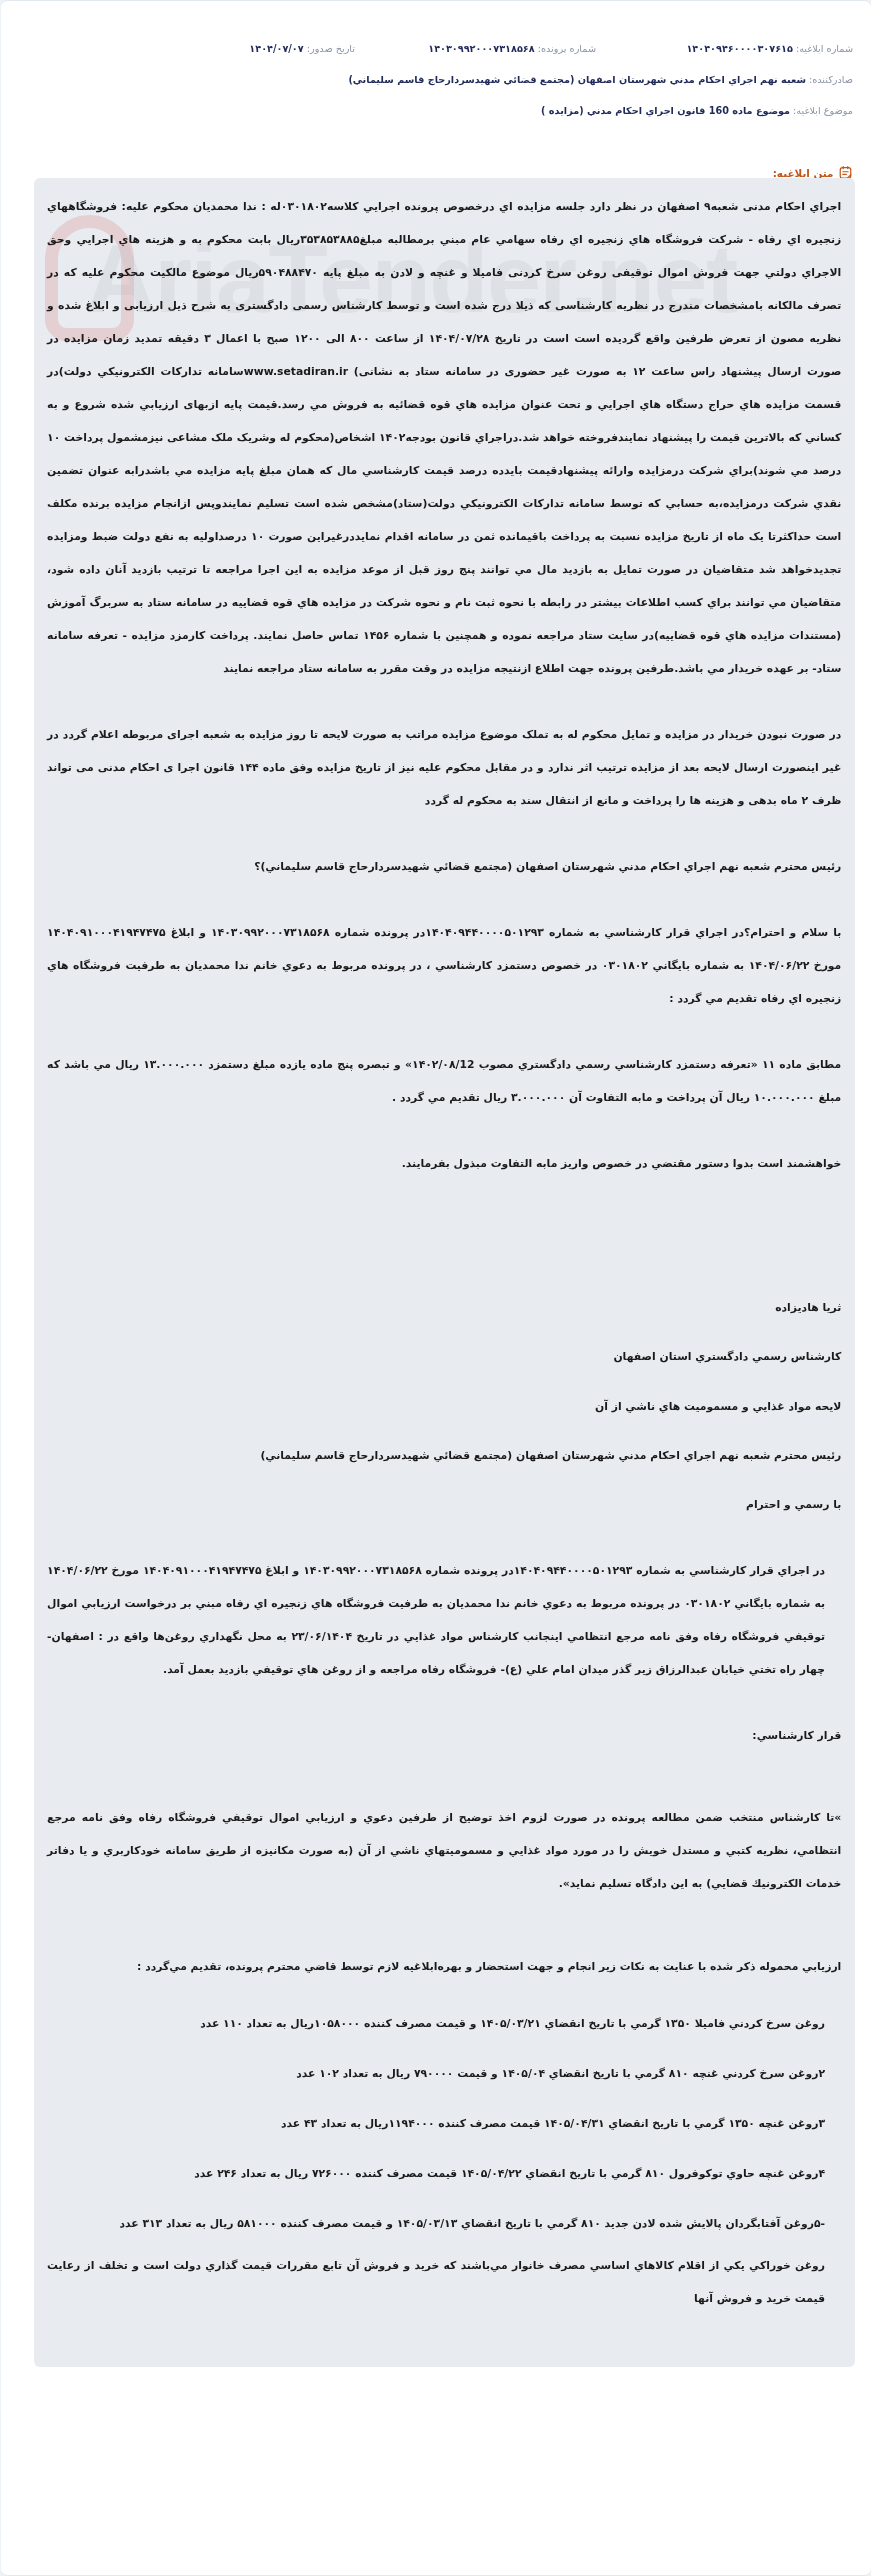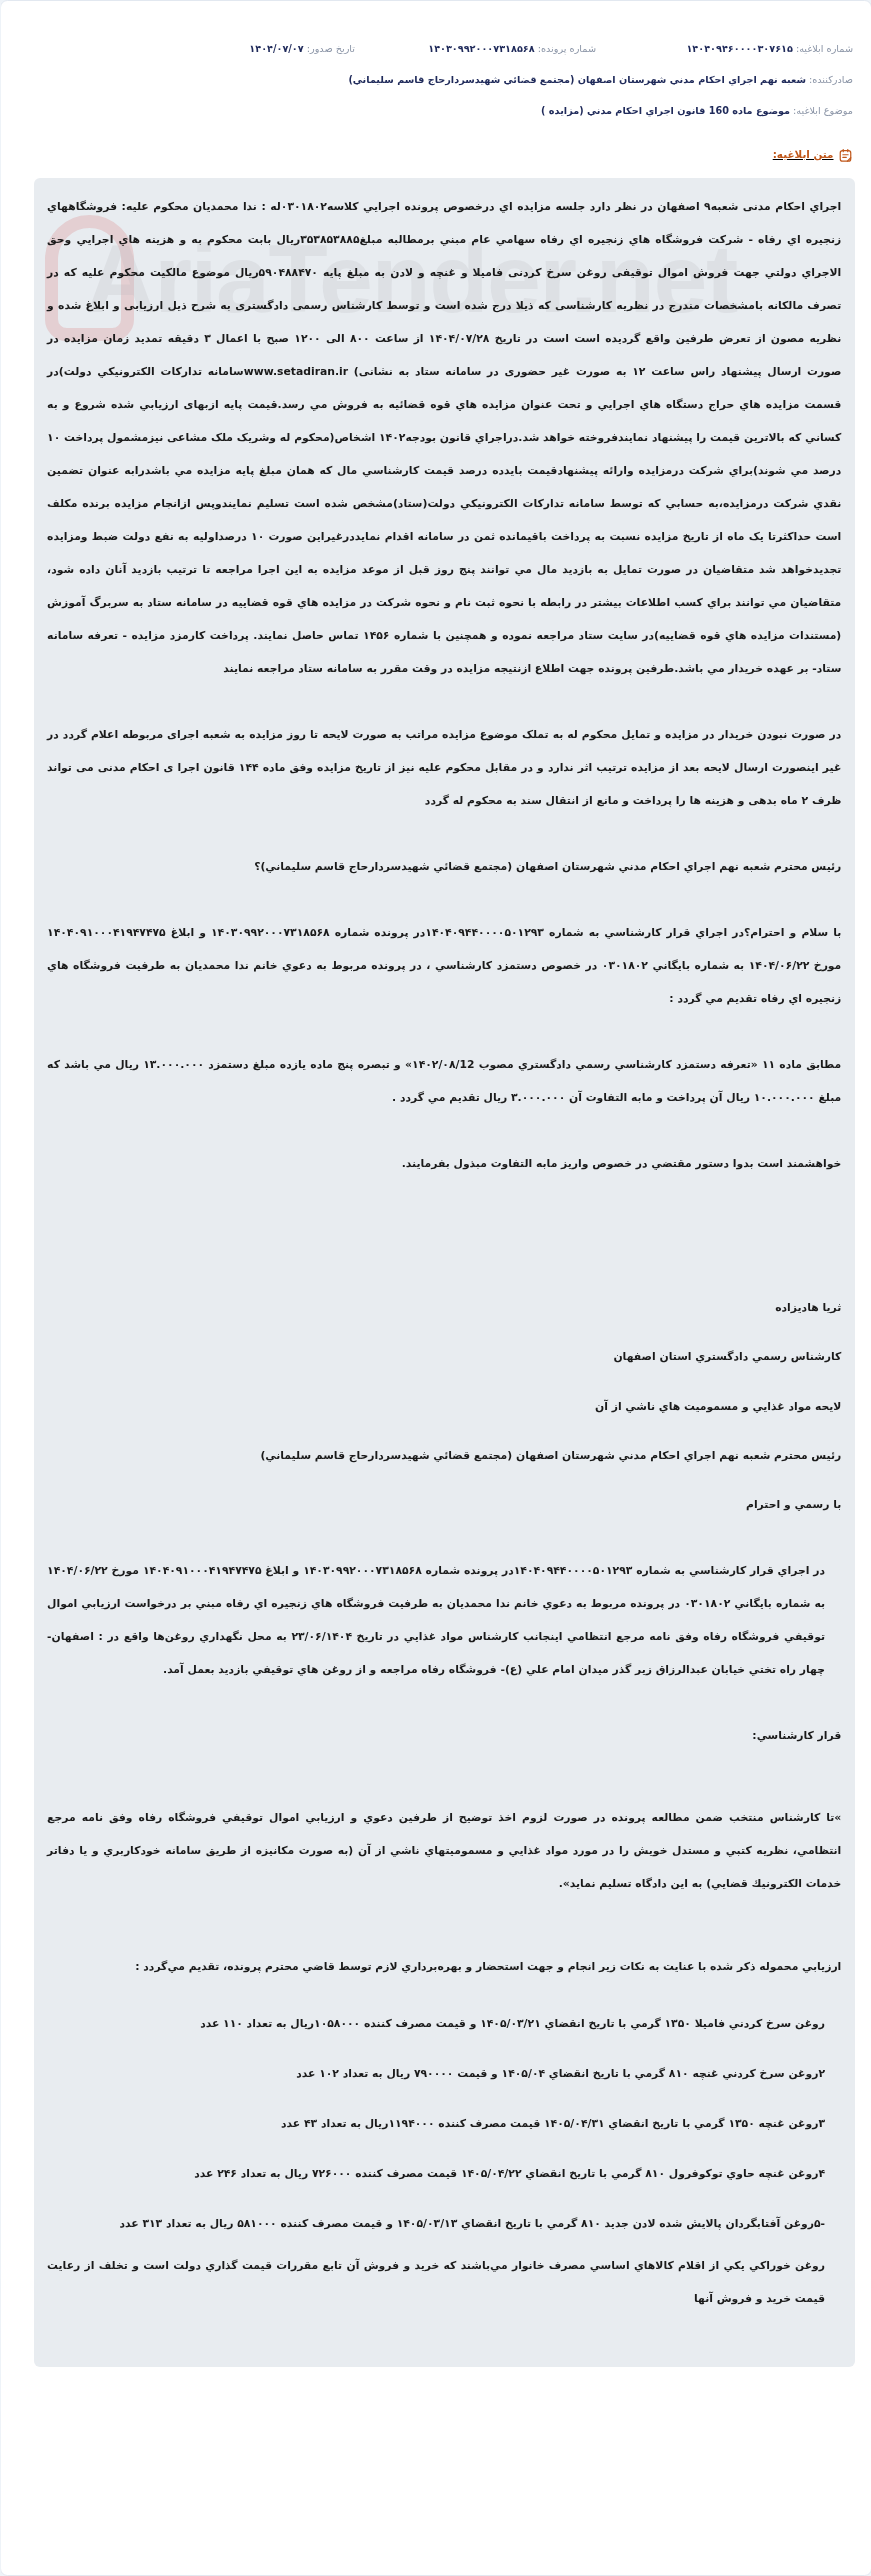"متن ابلاغیه:" .section-head { align-items: flex-start -> center; text-decoration: underline -> none; top: 147px -> 164px }
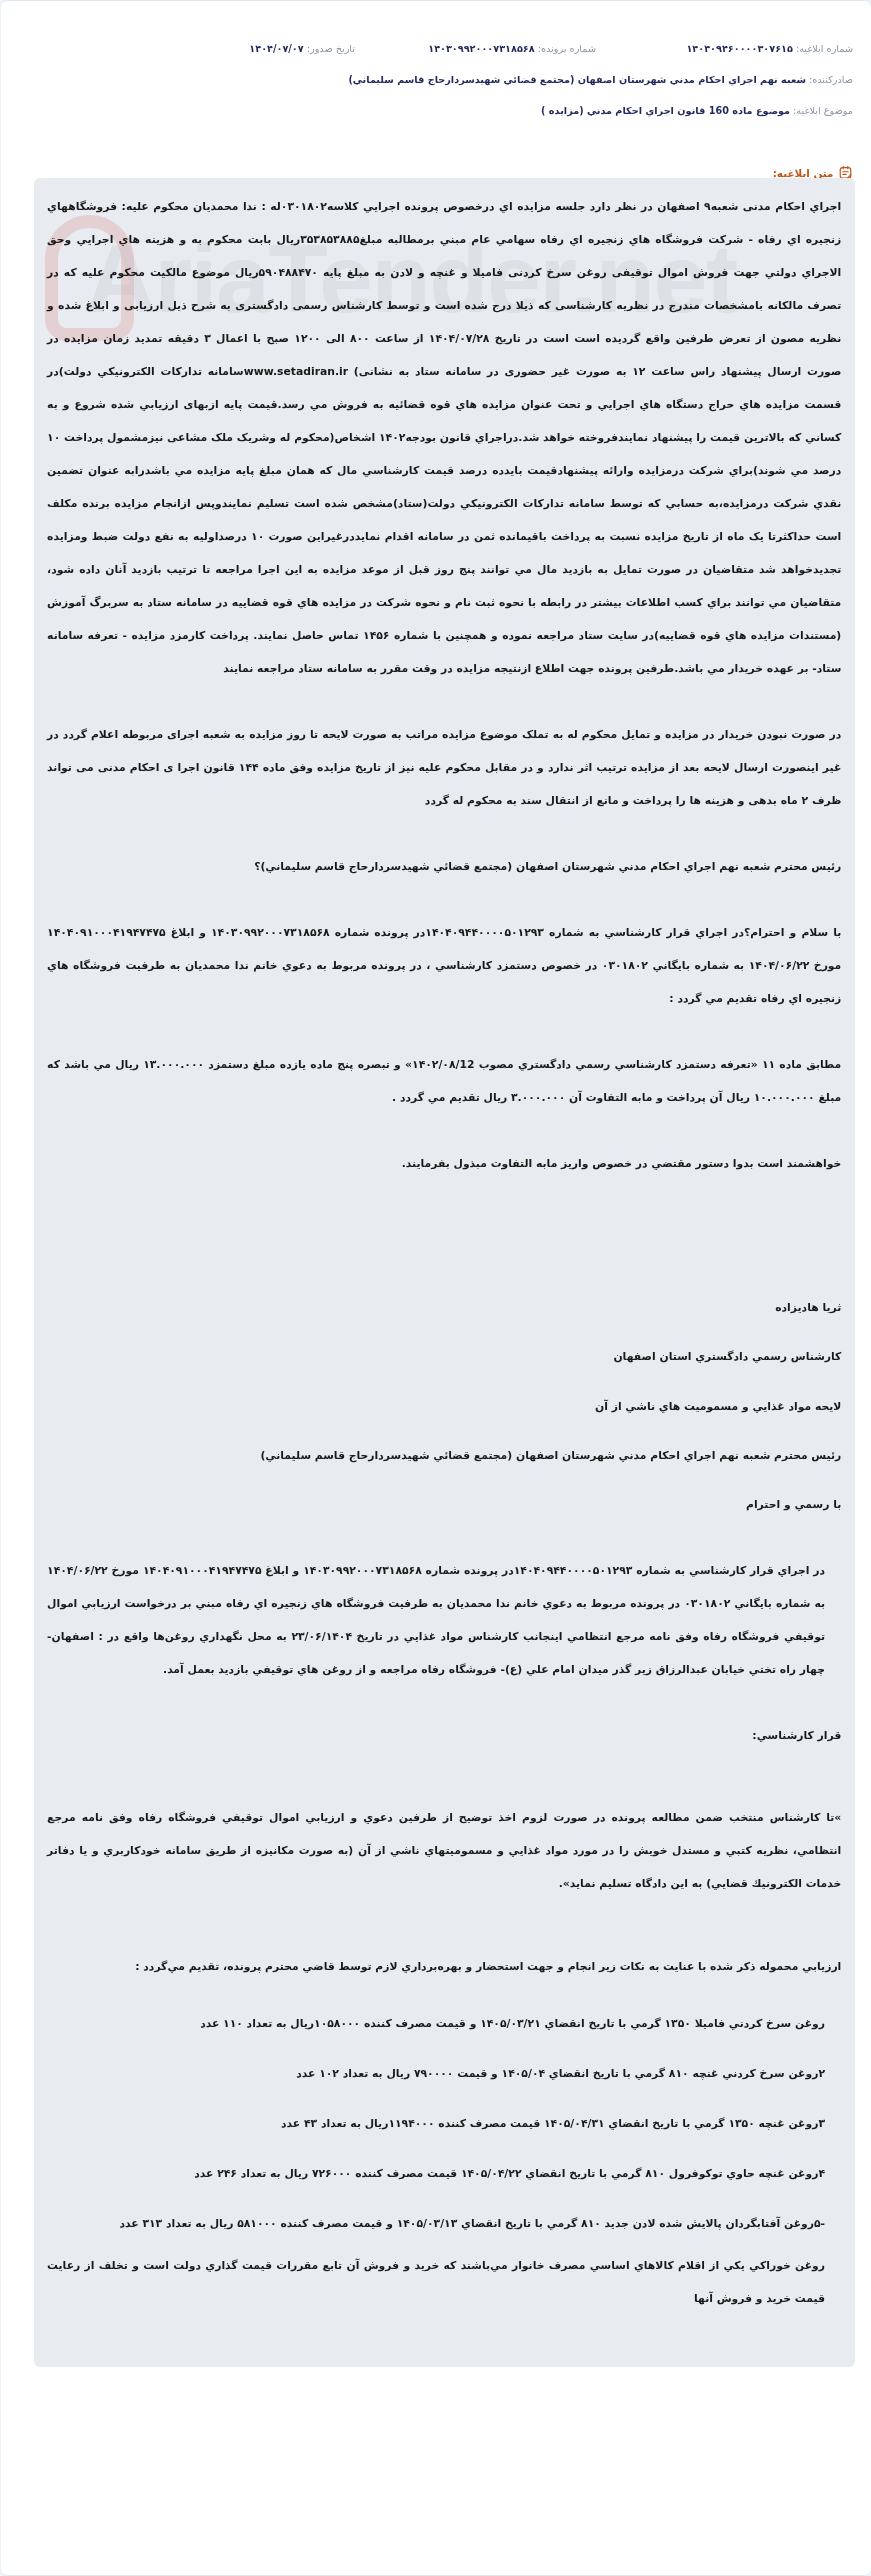"ارزيابي محموله ذكر شده با" p.para { text: برداري -> ابلاغیه }
